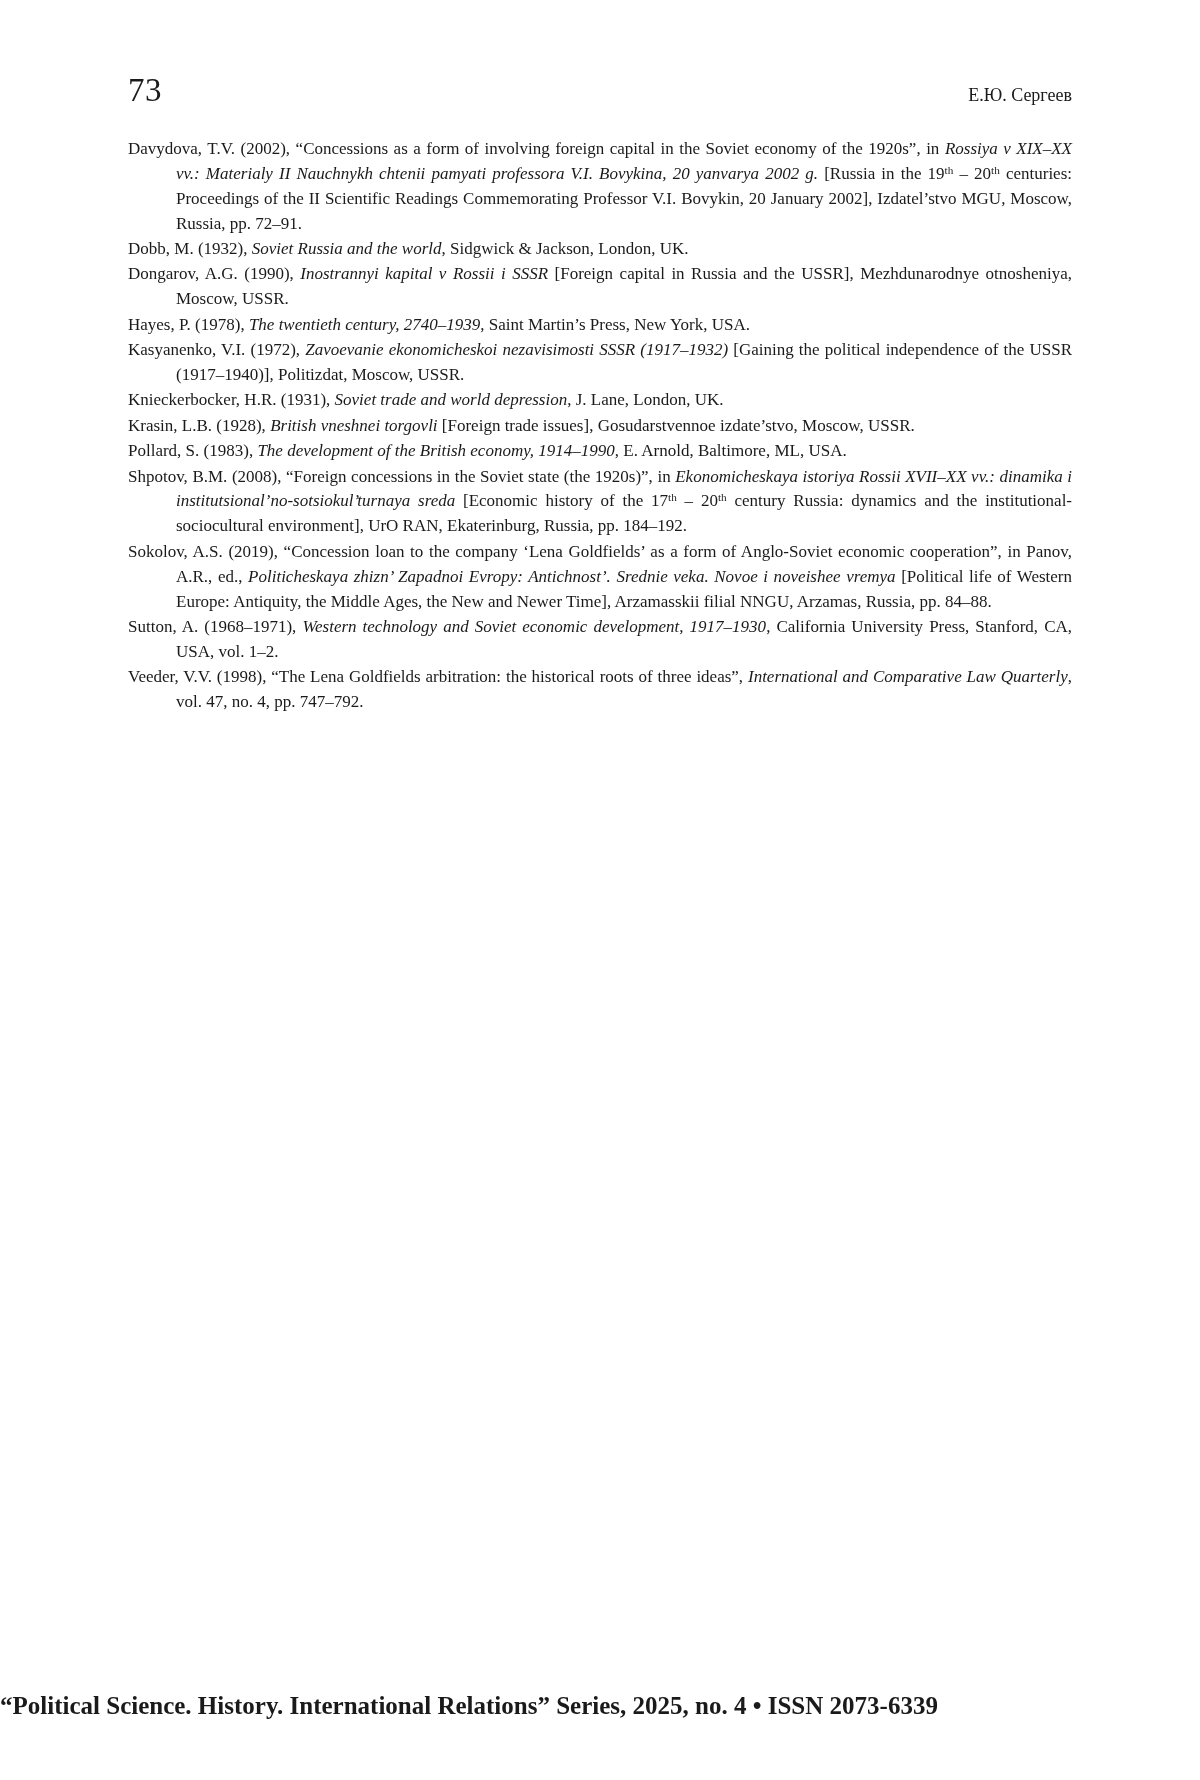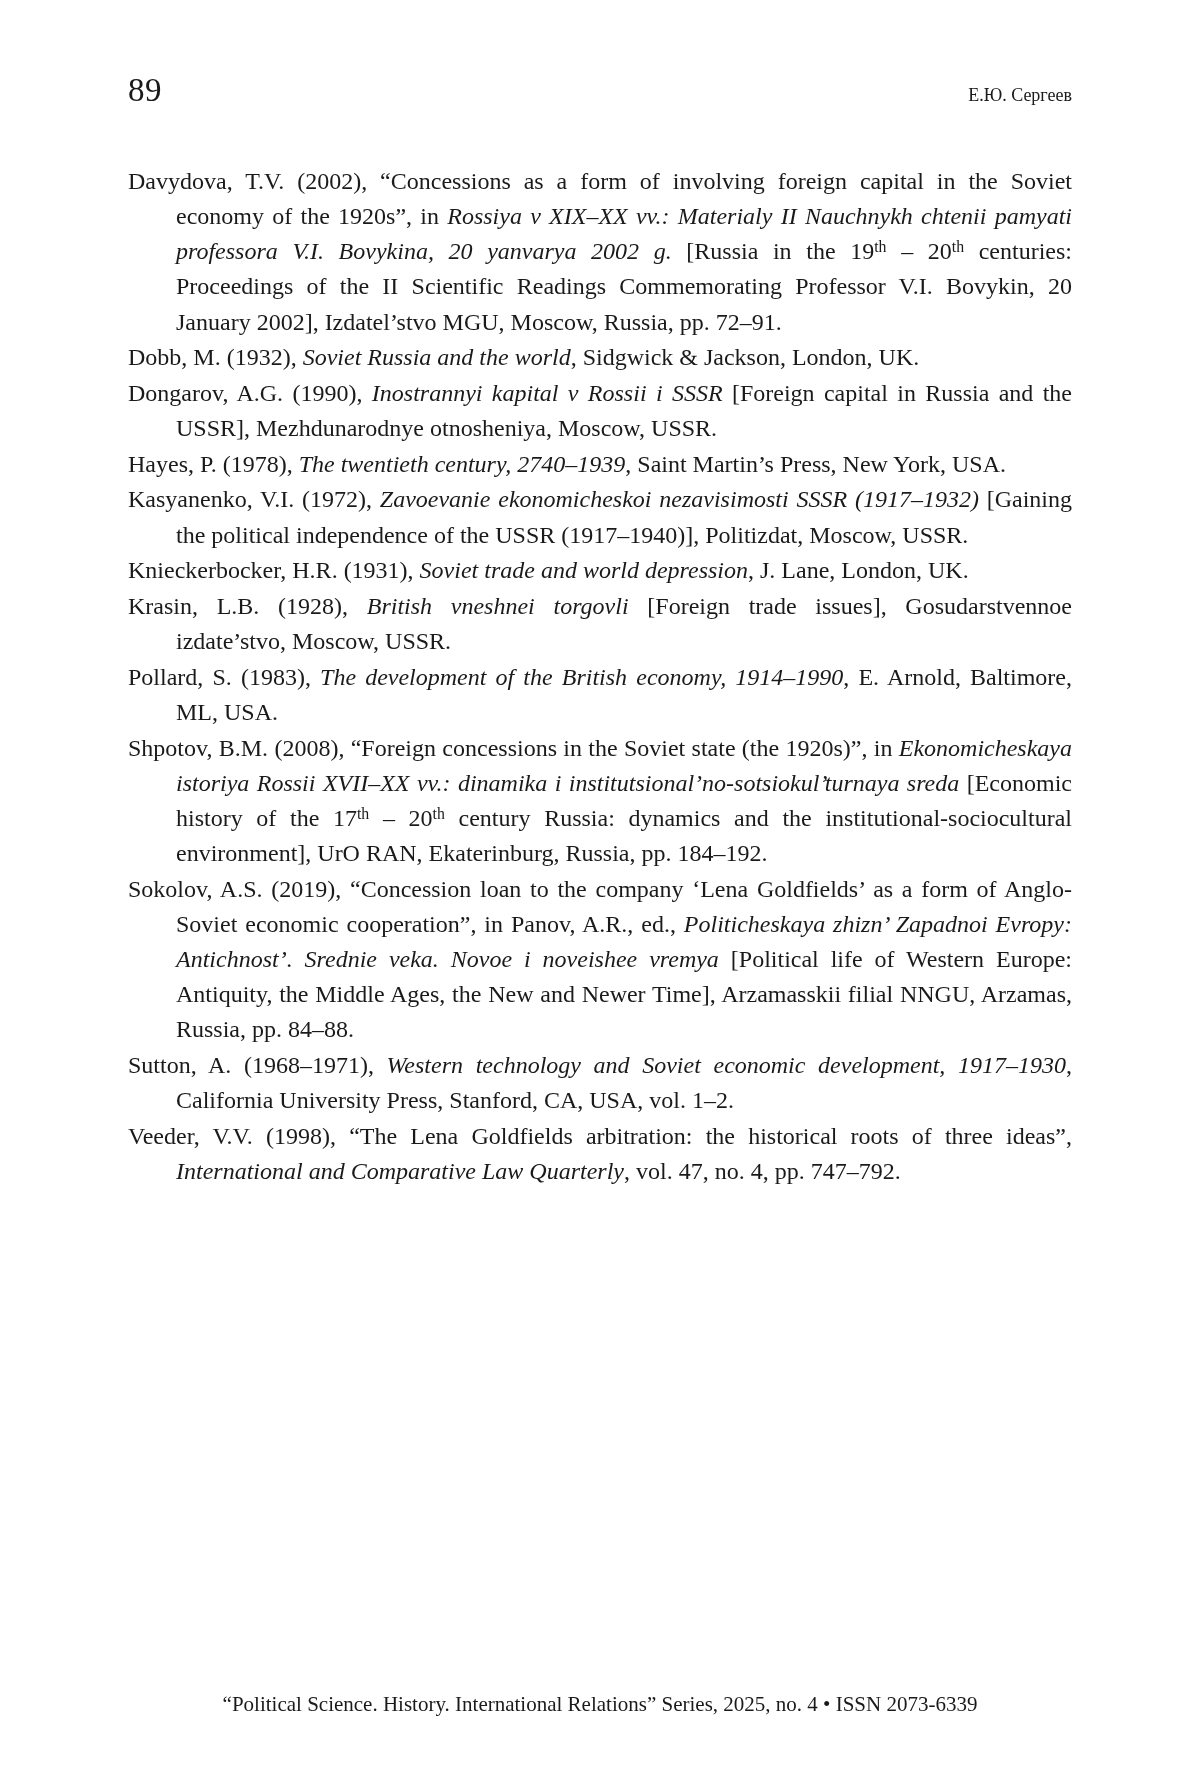"89" div.page-number { text: 89 -> 73 }
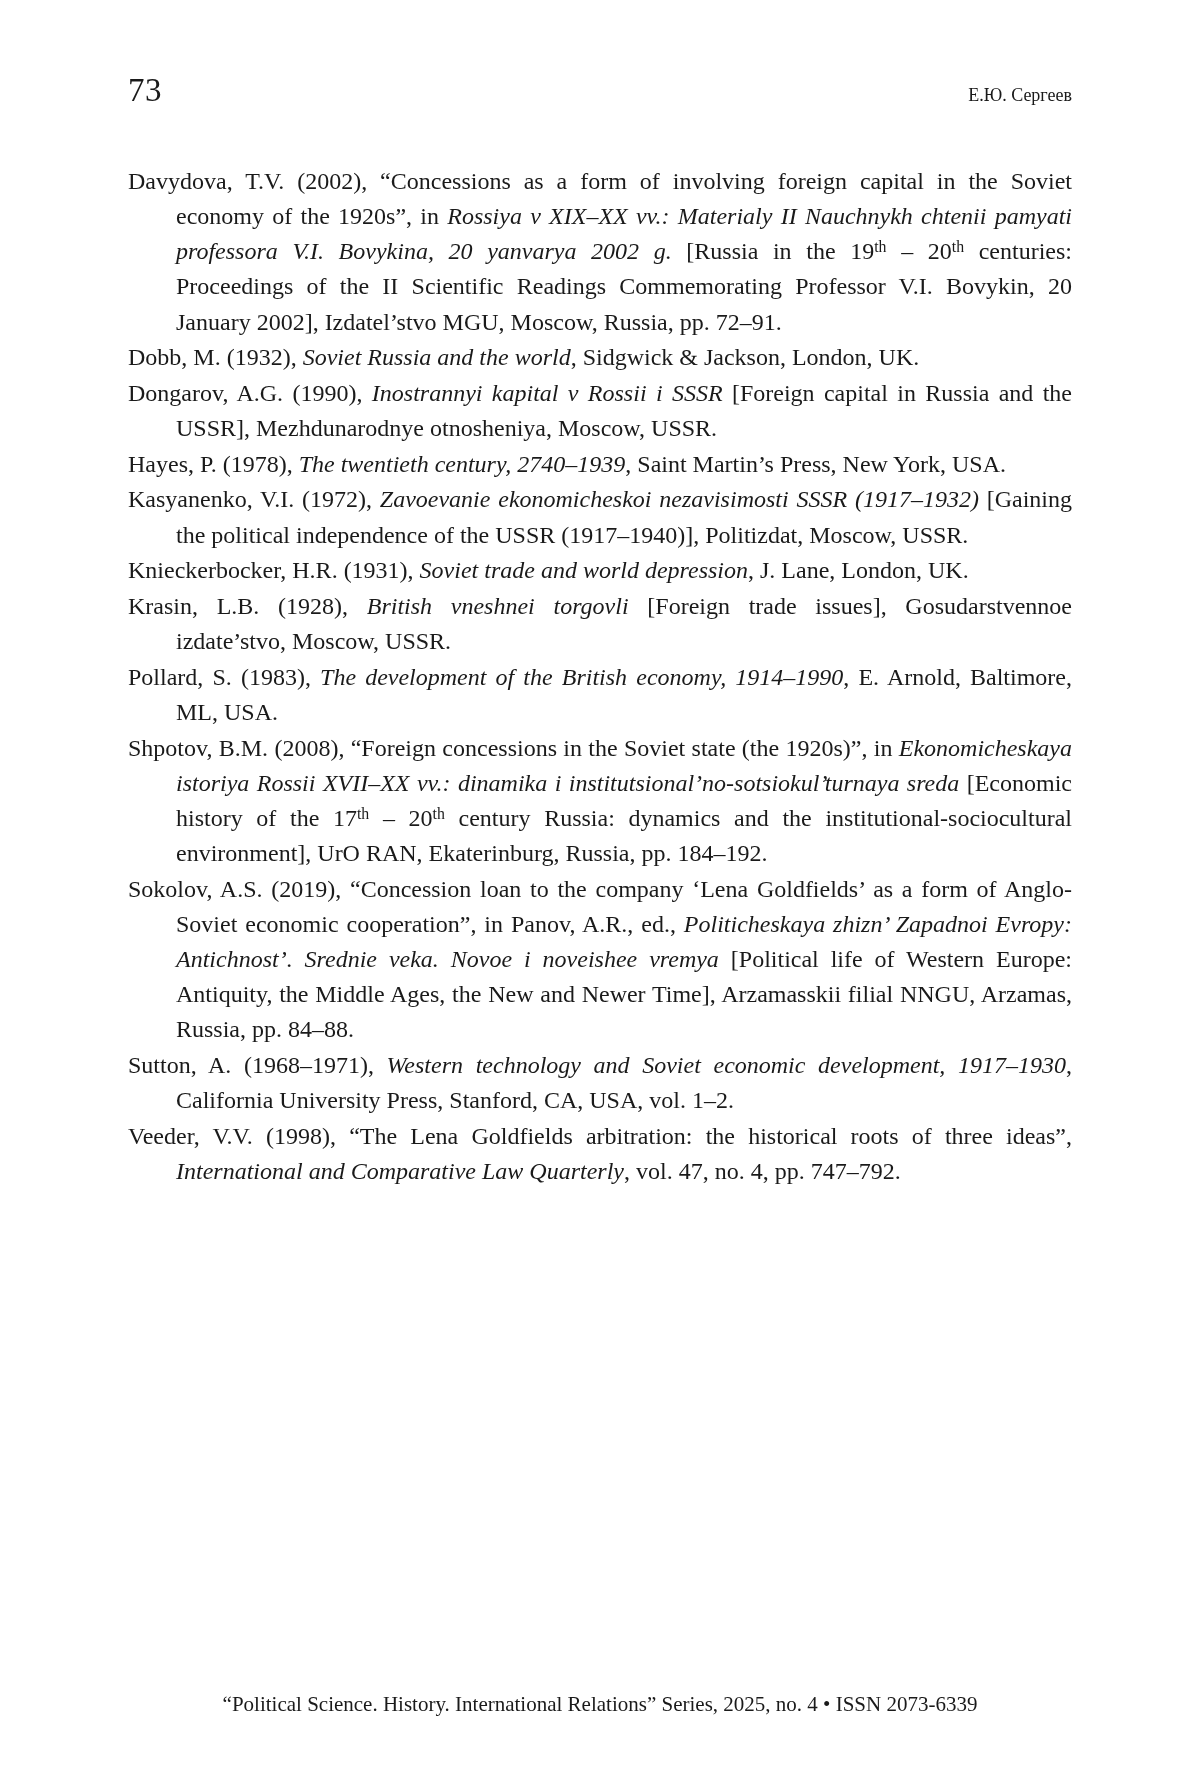"Davydova, T.V. (2002), “Concessions as" .refs { font-size: 24px -> 17px; top: 164px -> 137px }
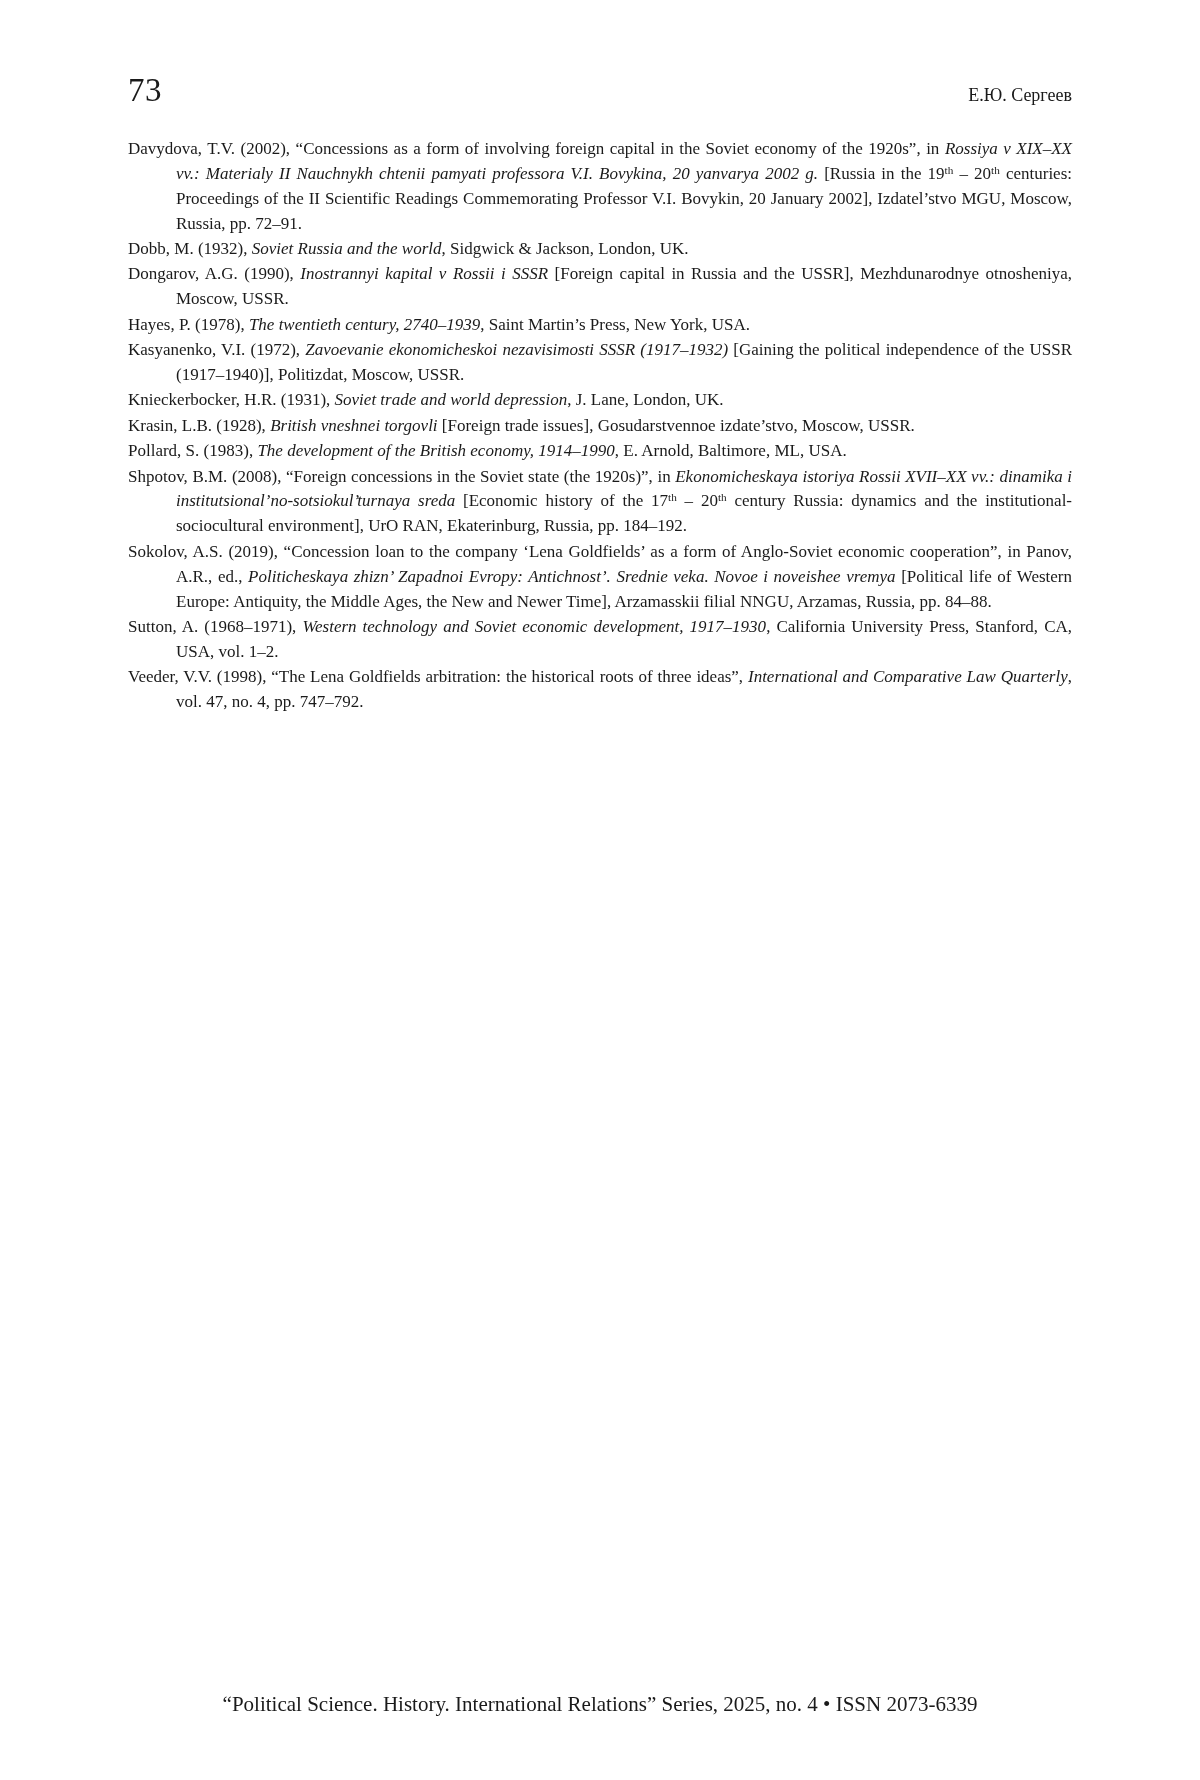"“Political Science. History." .footer { font-size: 21px -> 25px; font-weight: none -> bold; text-align: center -> none }
